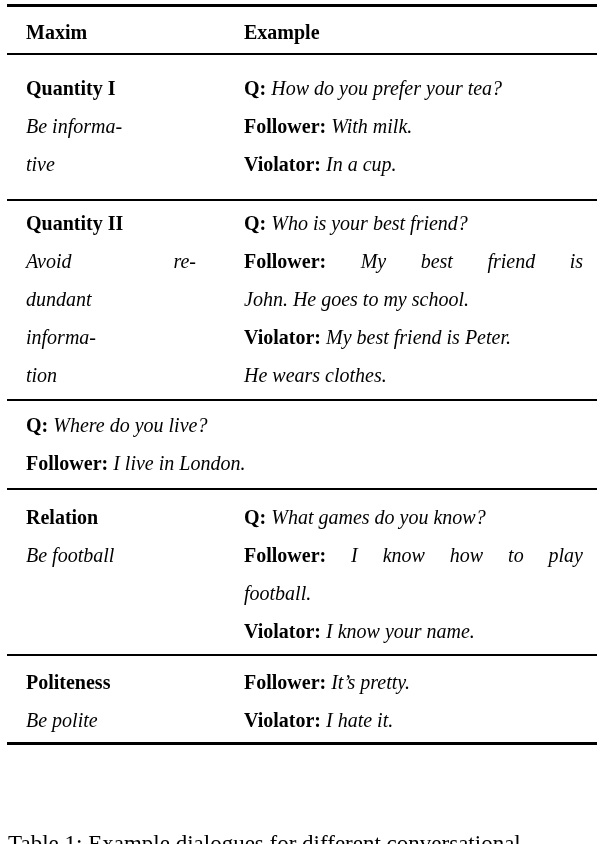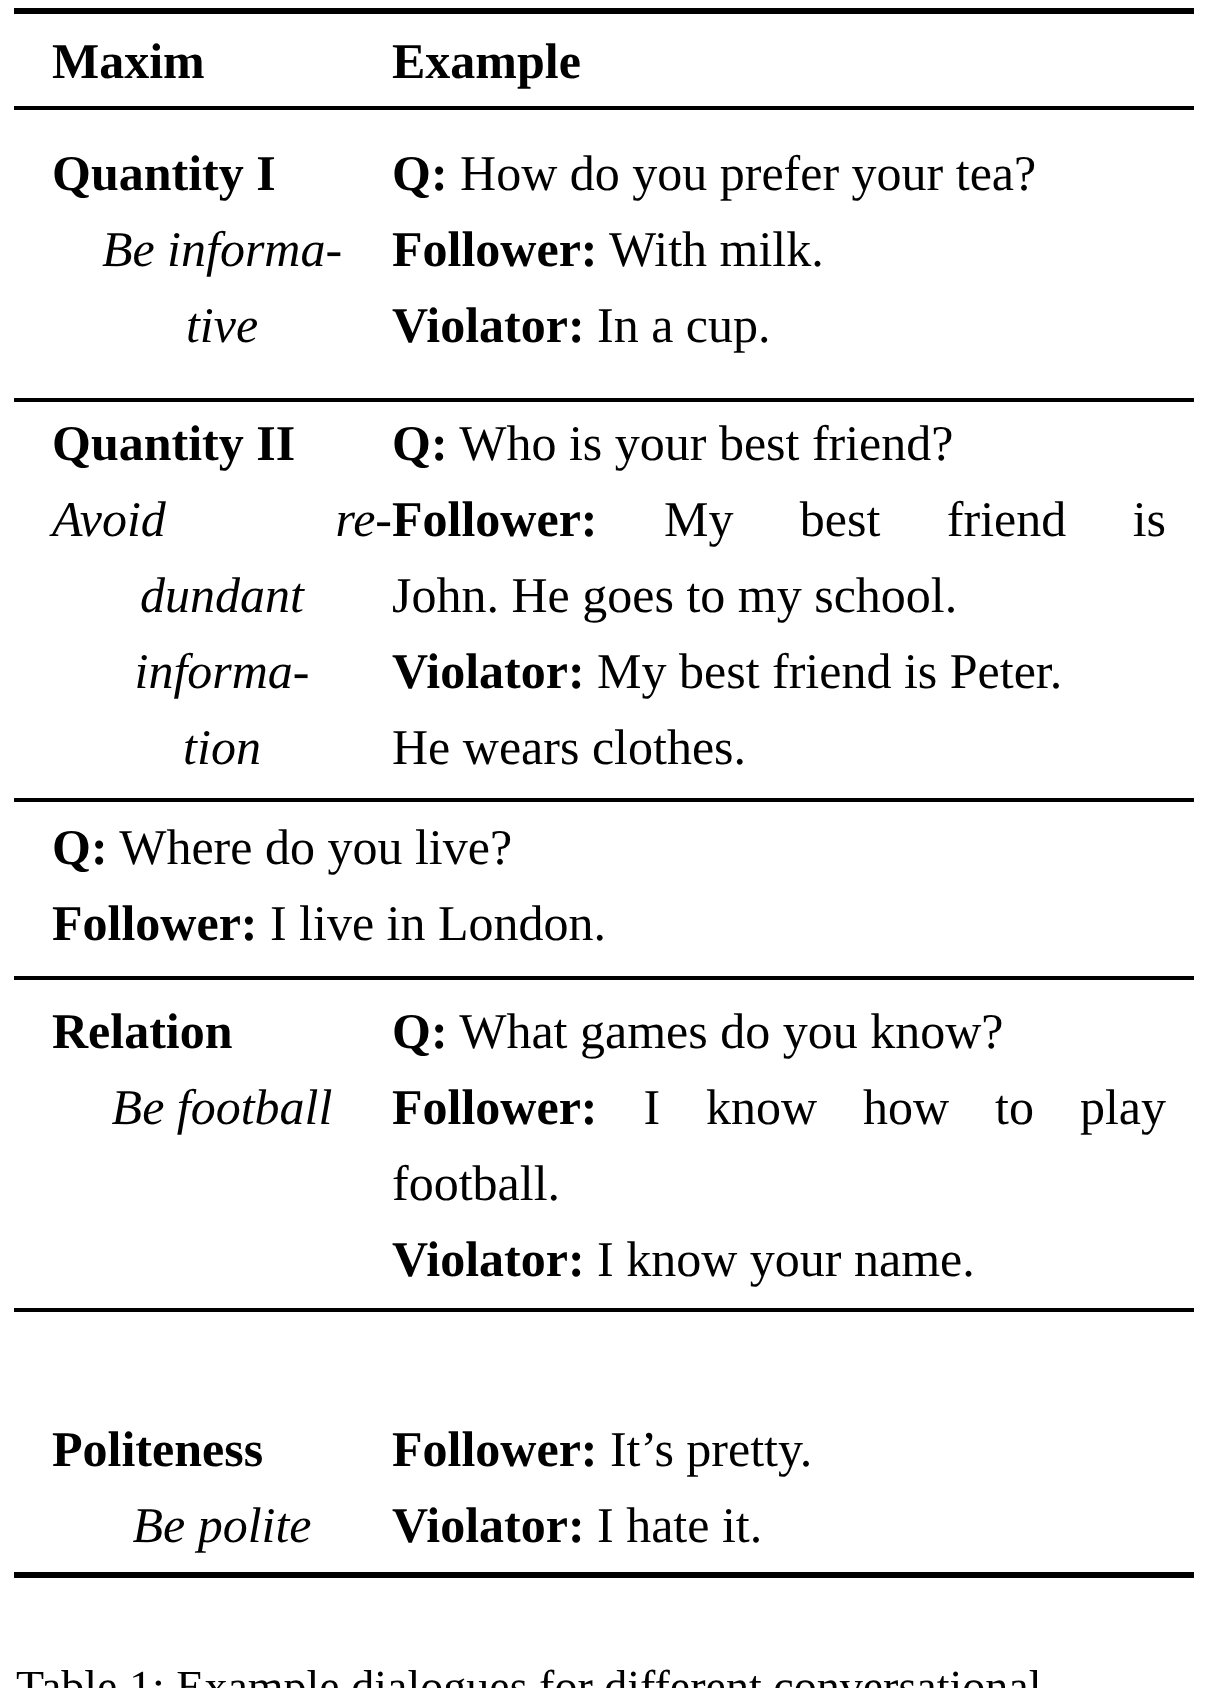"Maxim" .row { font-size: 25px -> 20px; gap: none -> 48px }
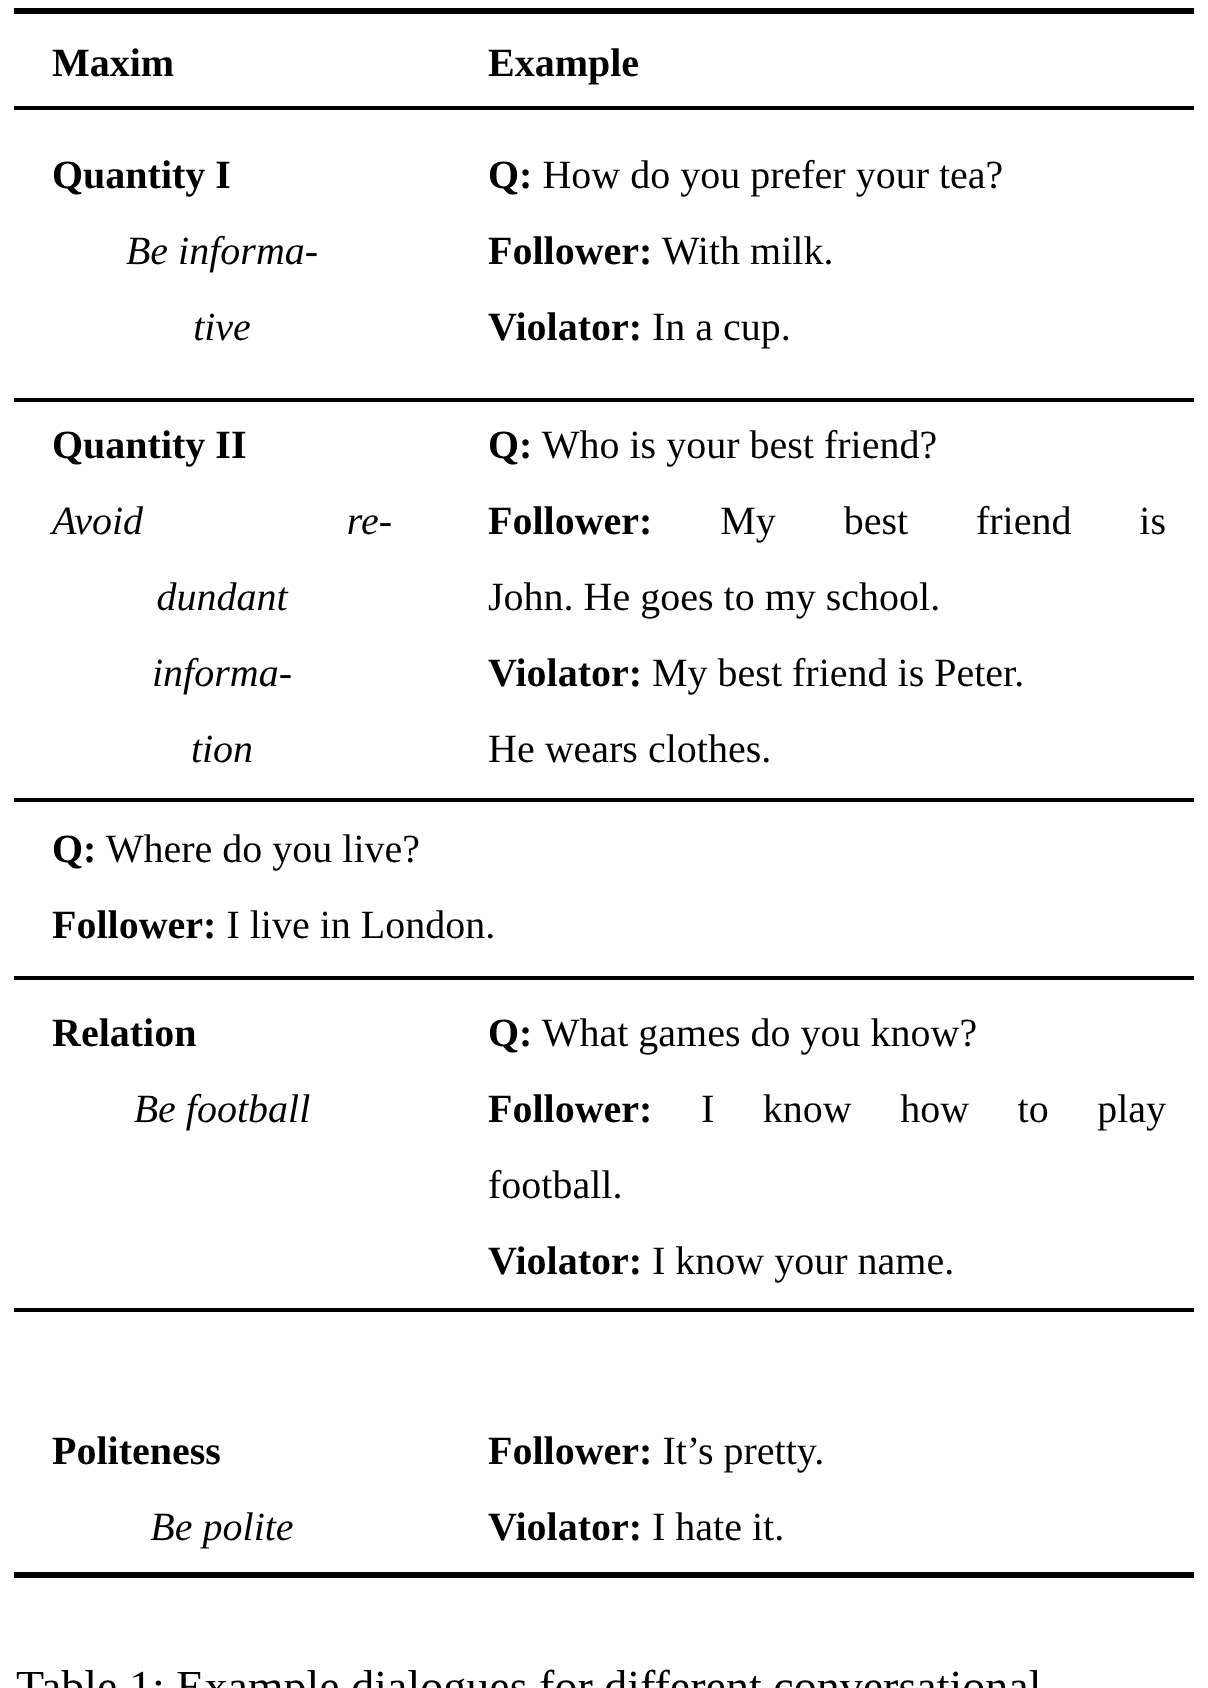"How do you prefer your" .utt { font-style: none -> italic }
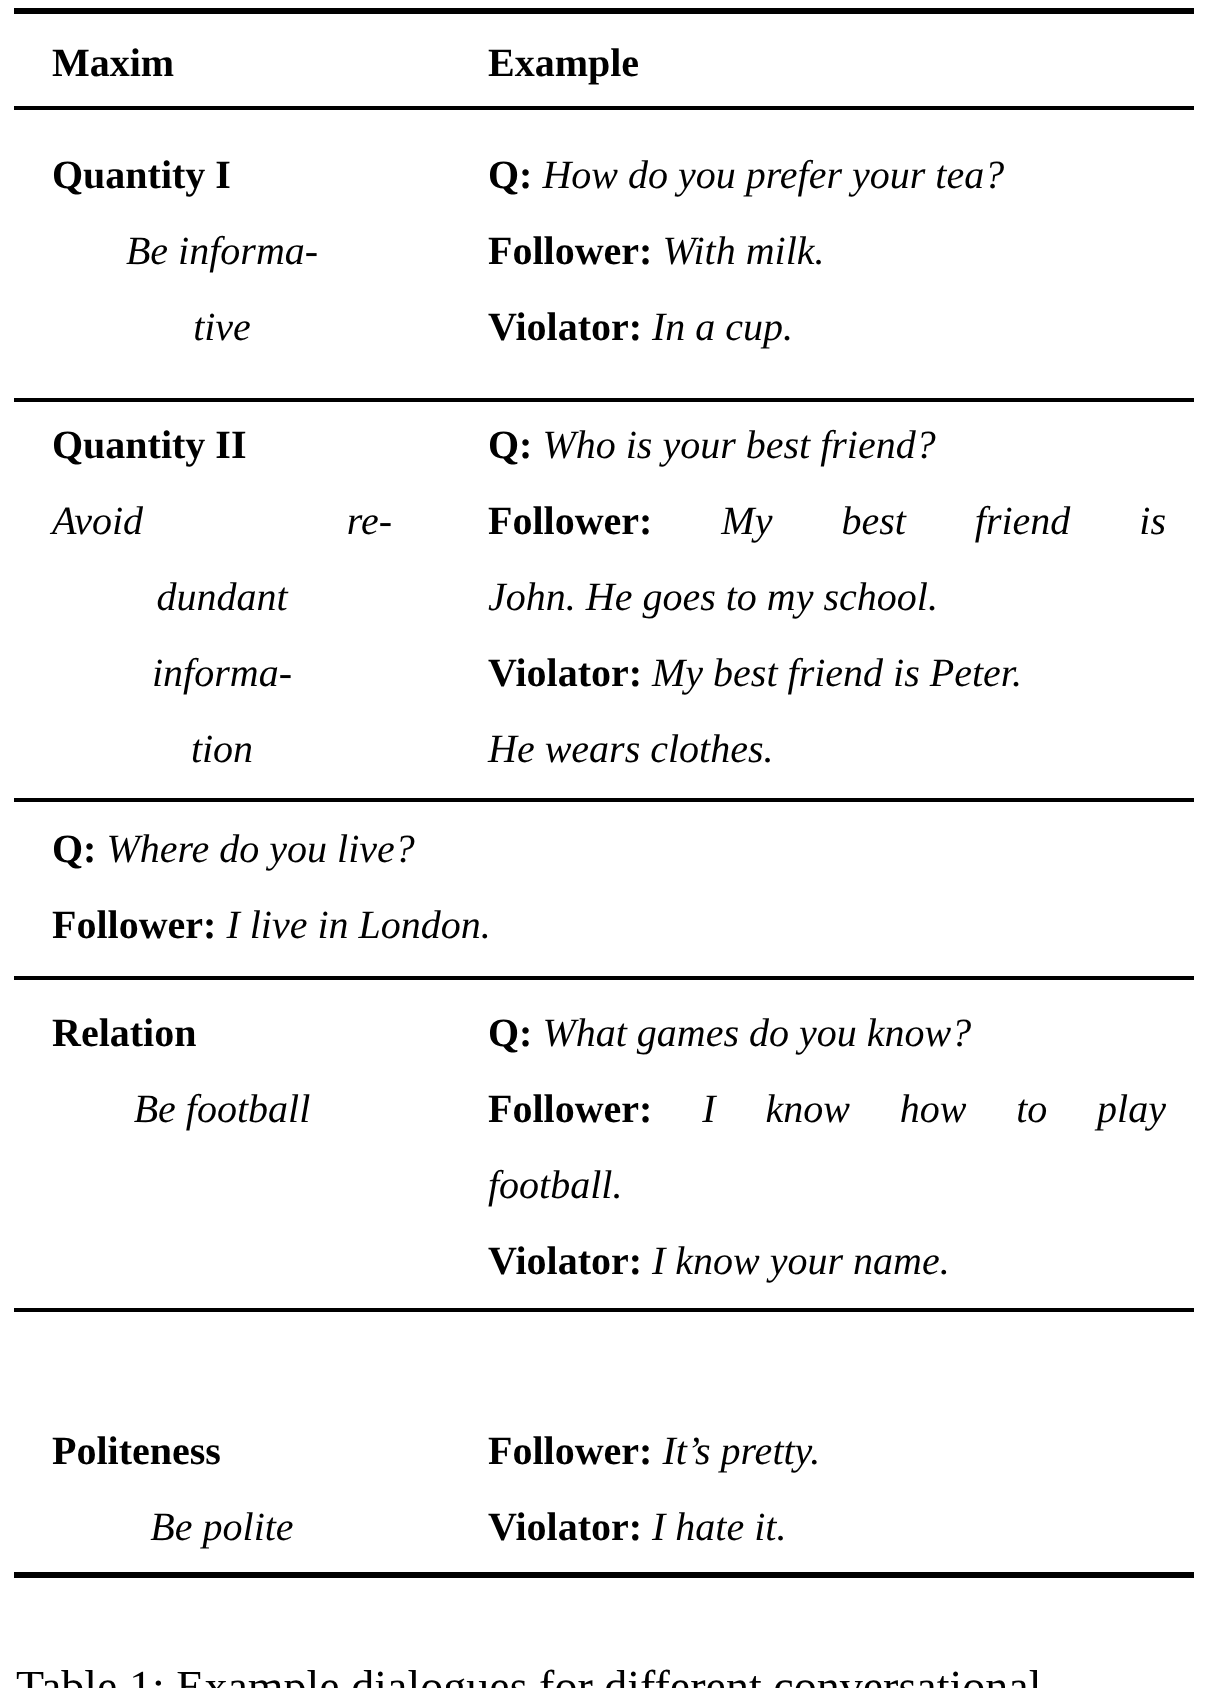"Be informa-" .desc { text-align: center -> none }
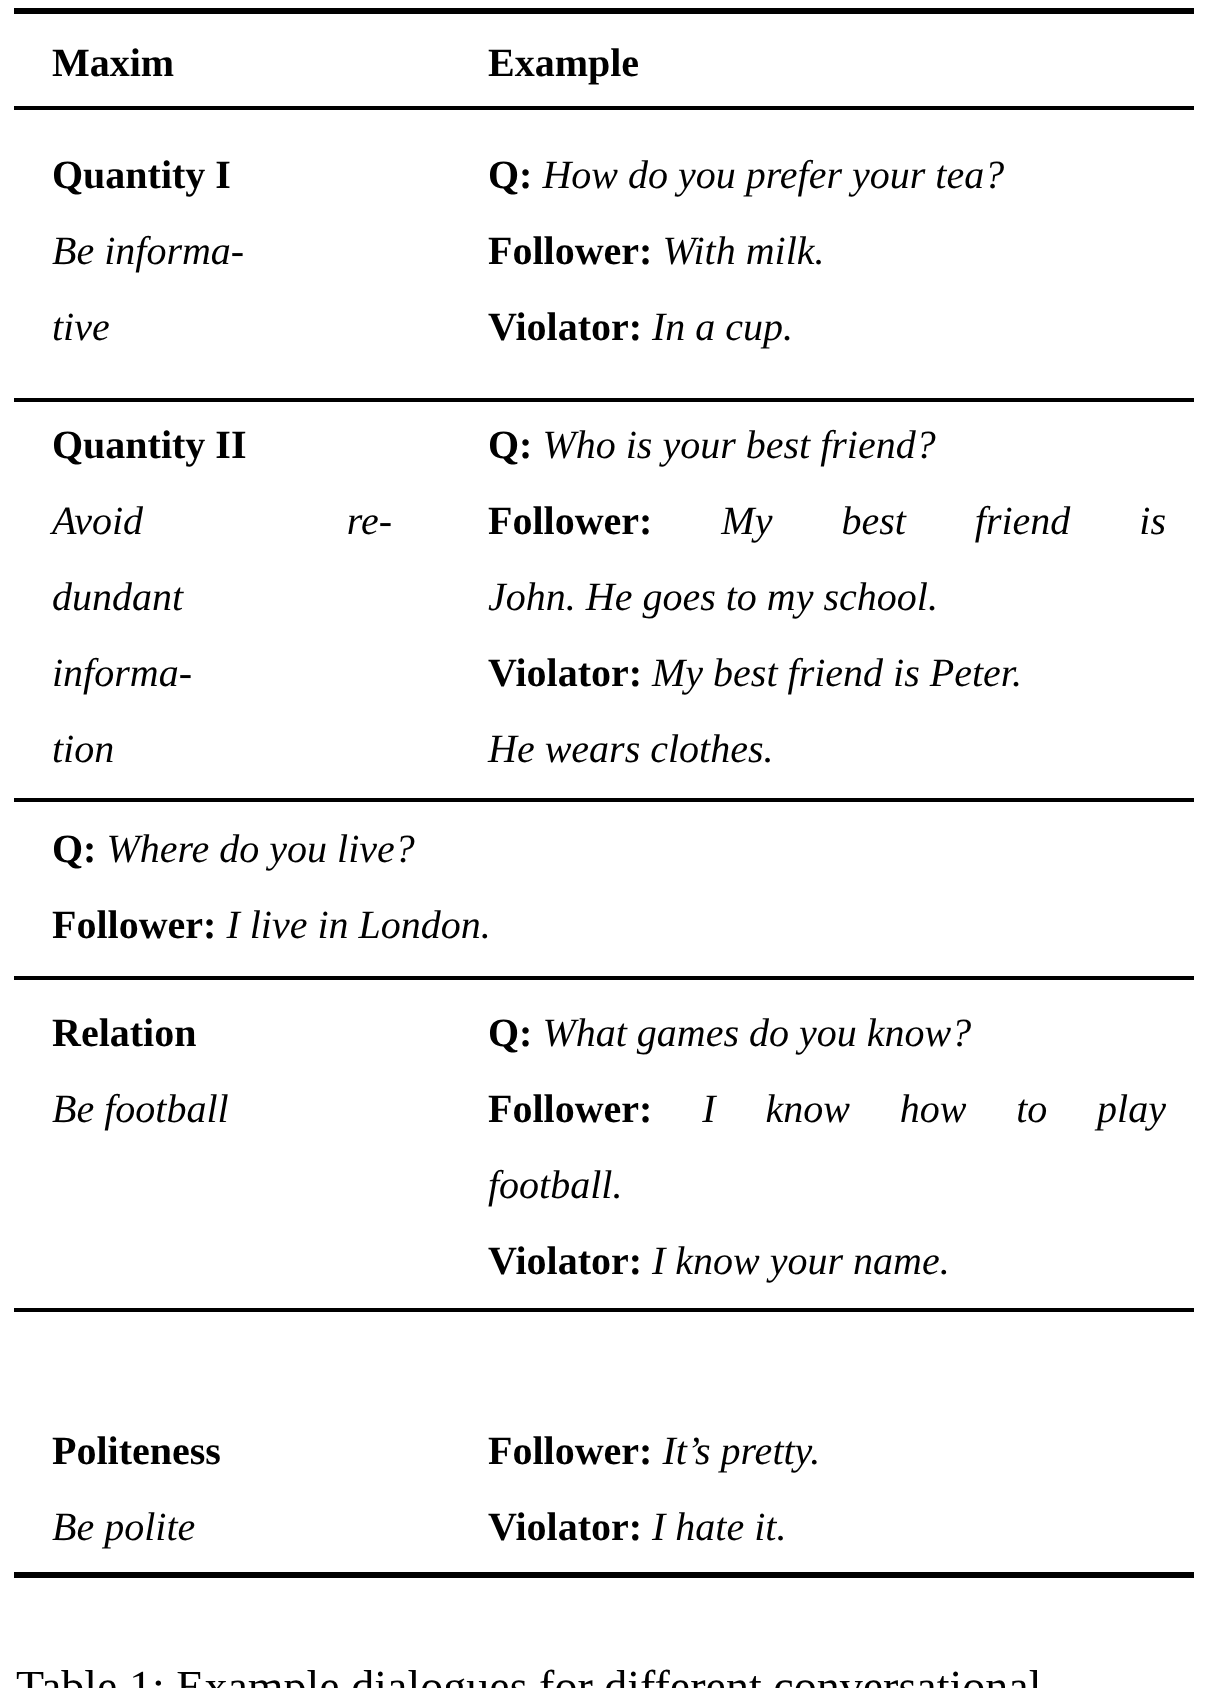"Politeness" .r5 { margin-top: 44px -> none }
